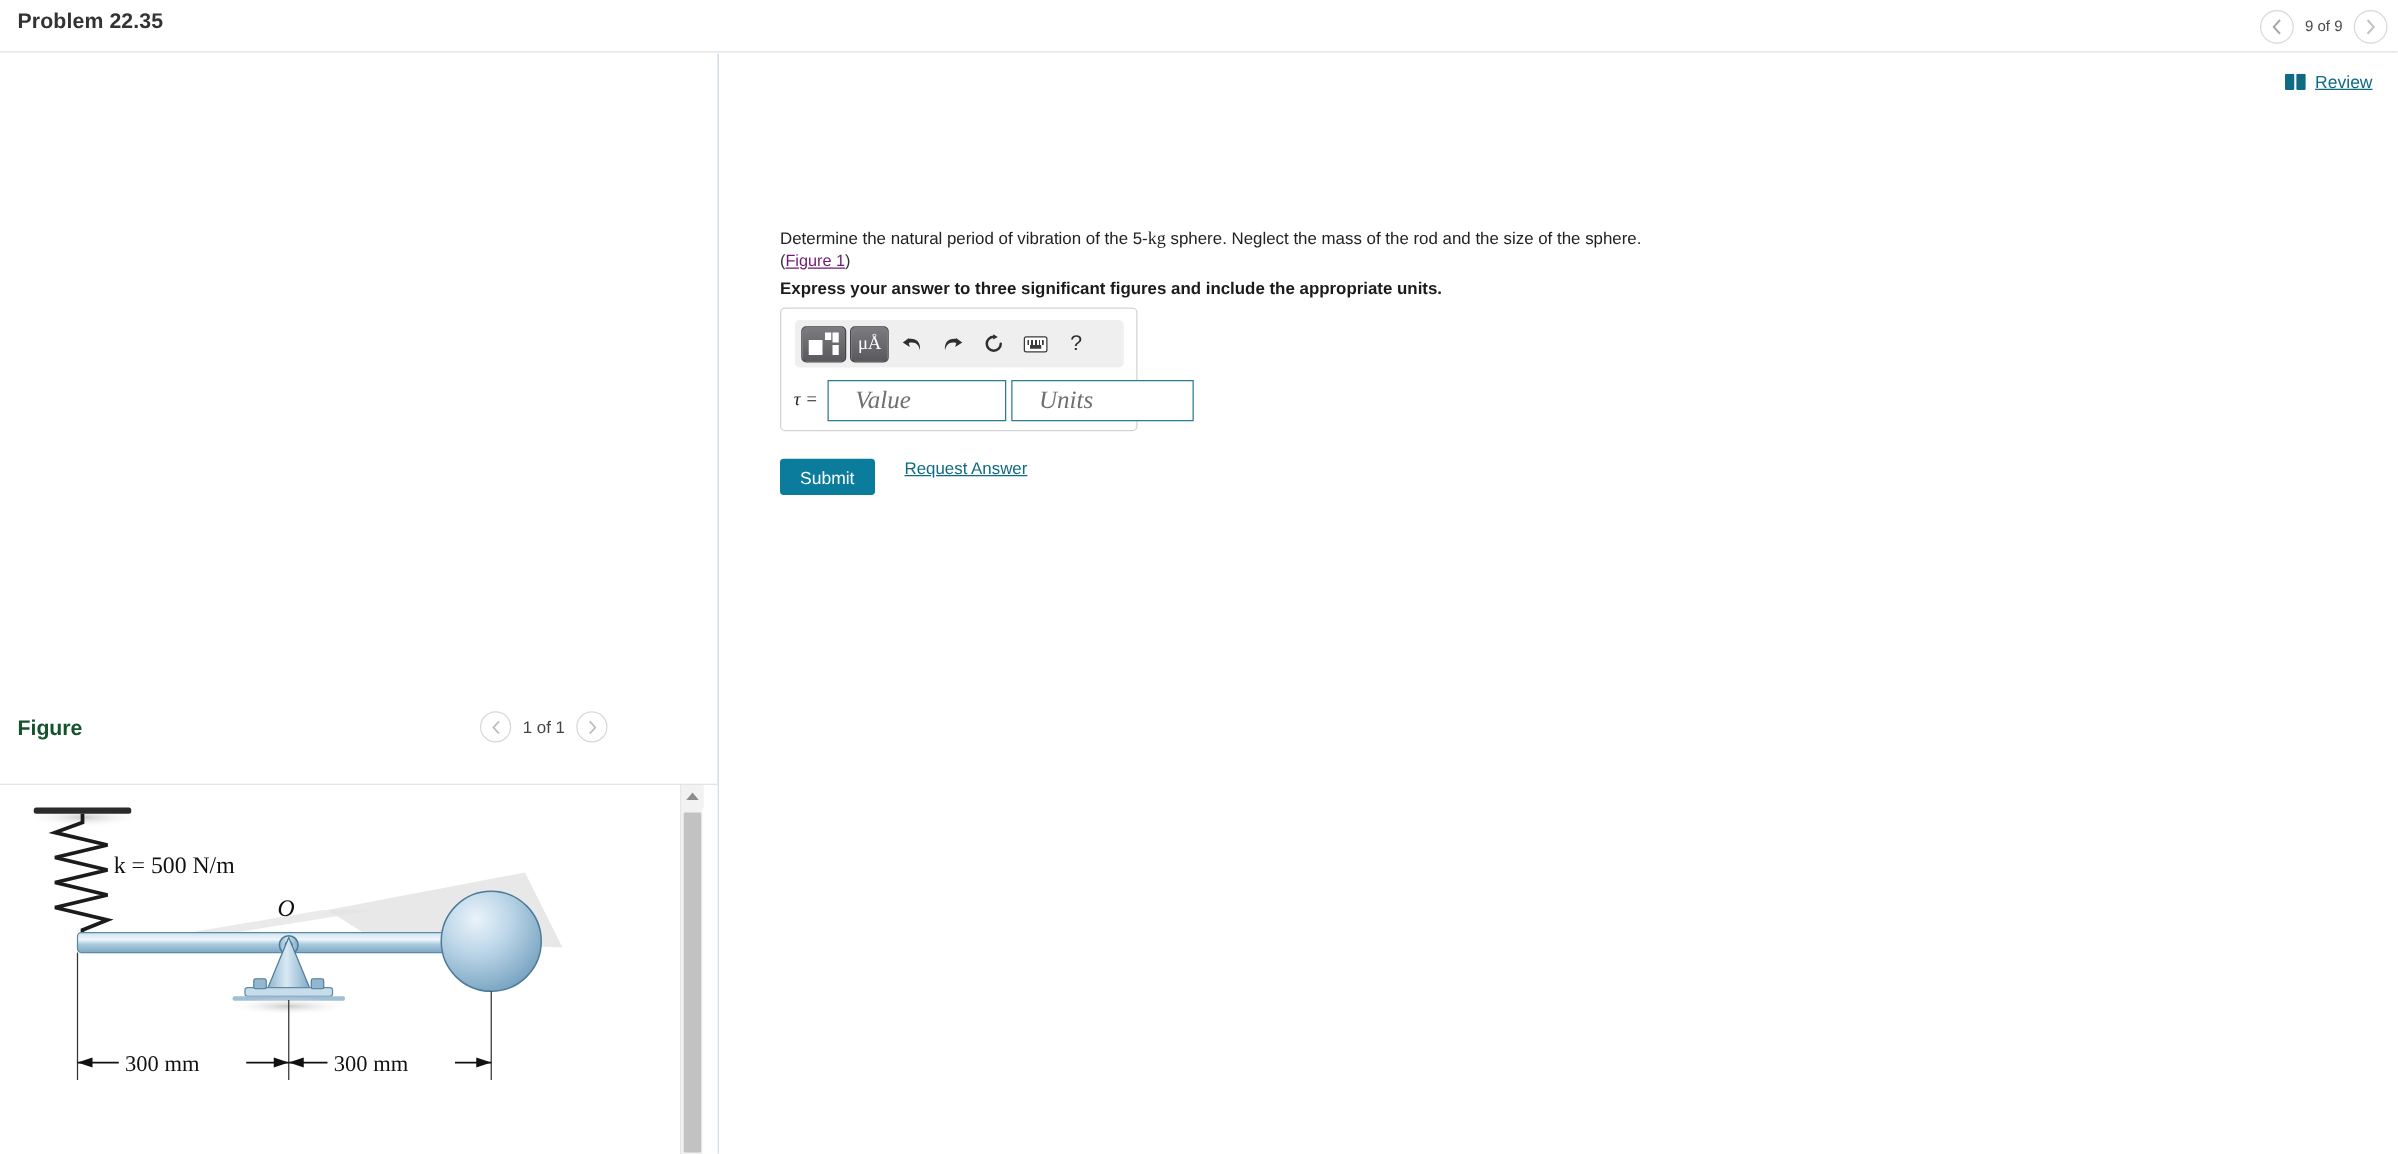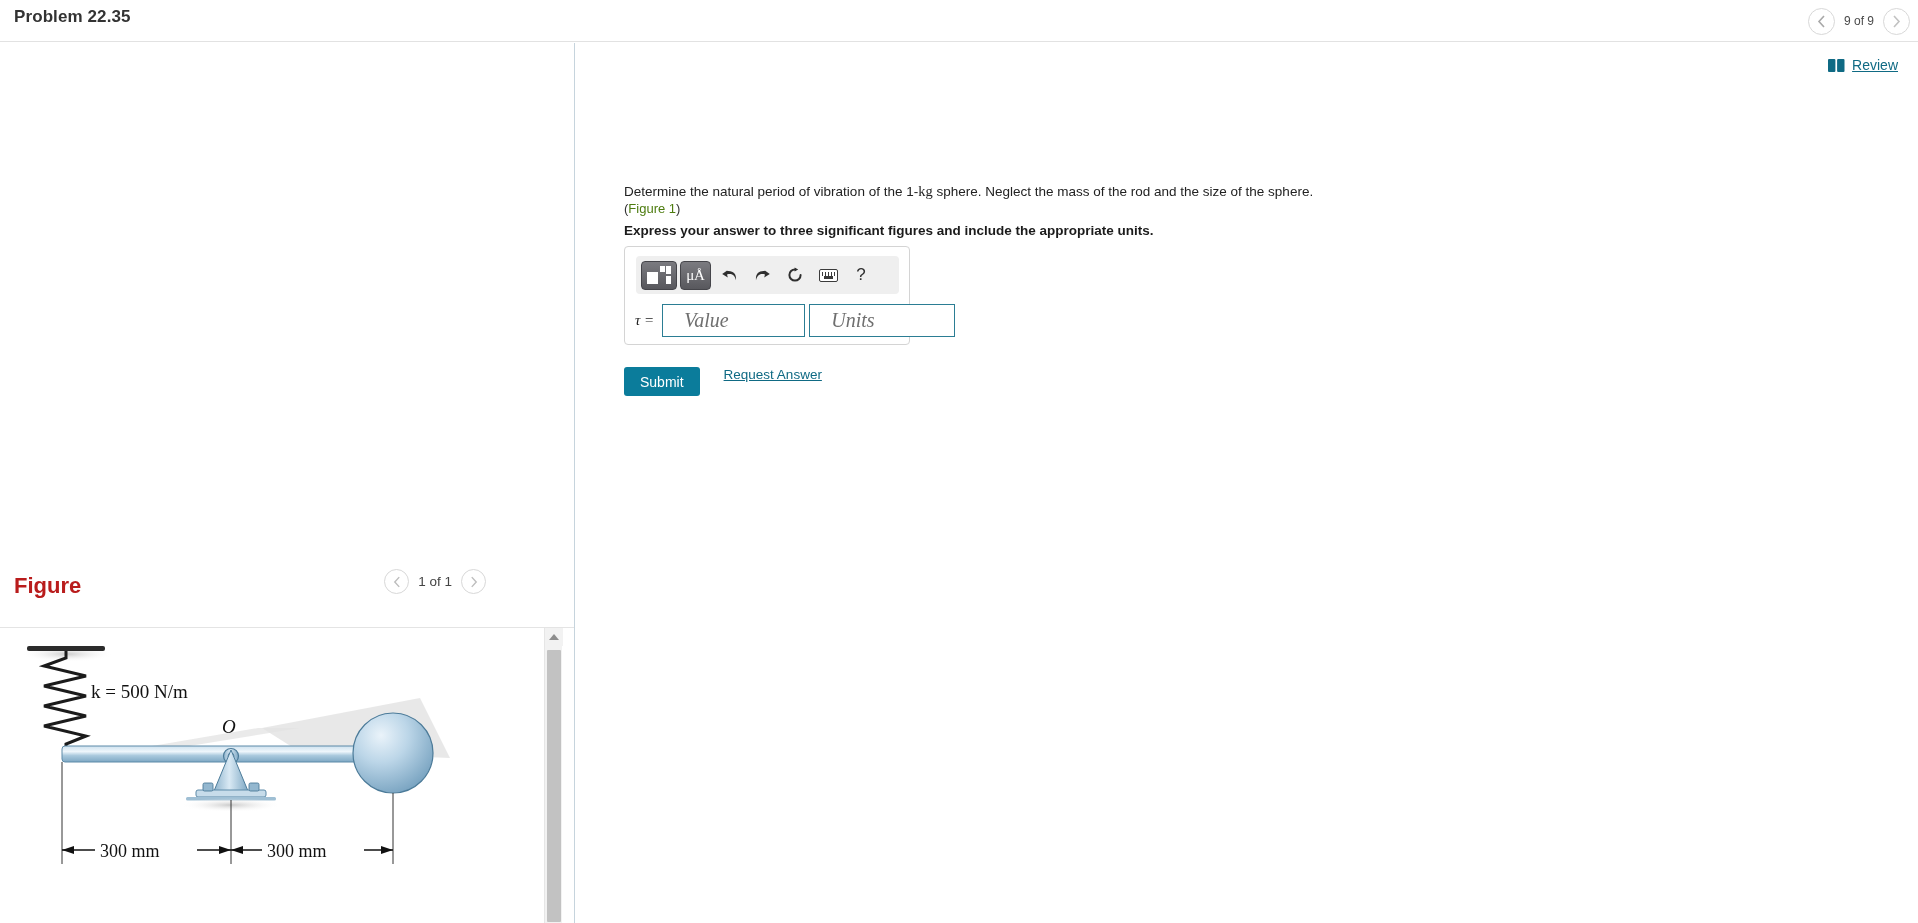"Determine the natural period of" span { text: 1- -> 5- }
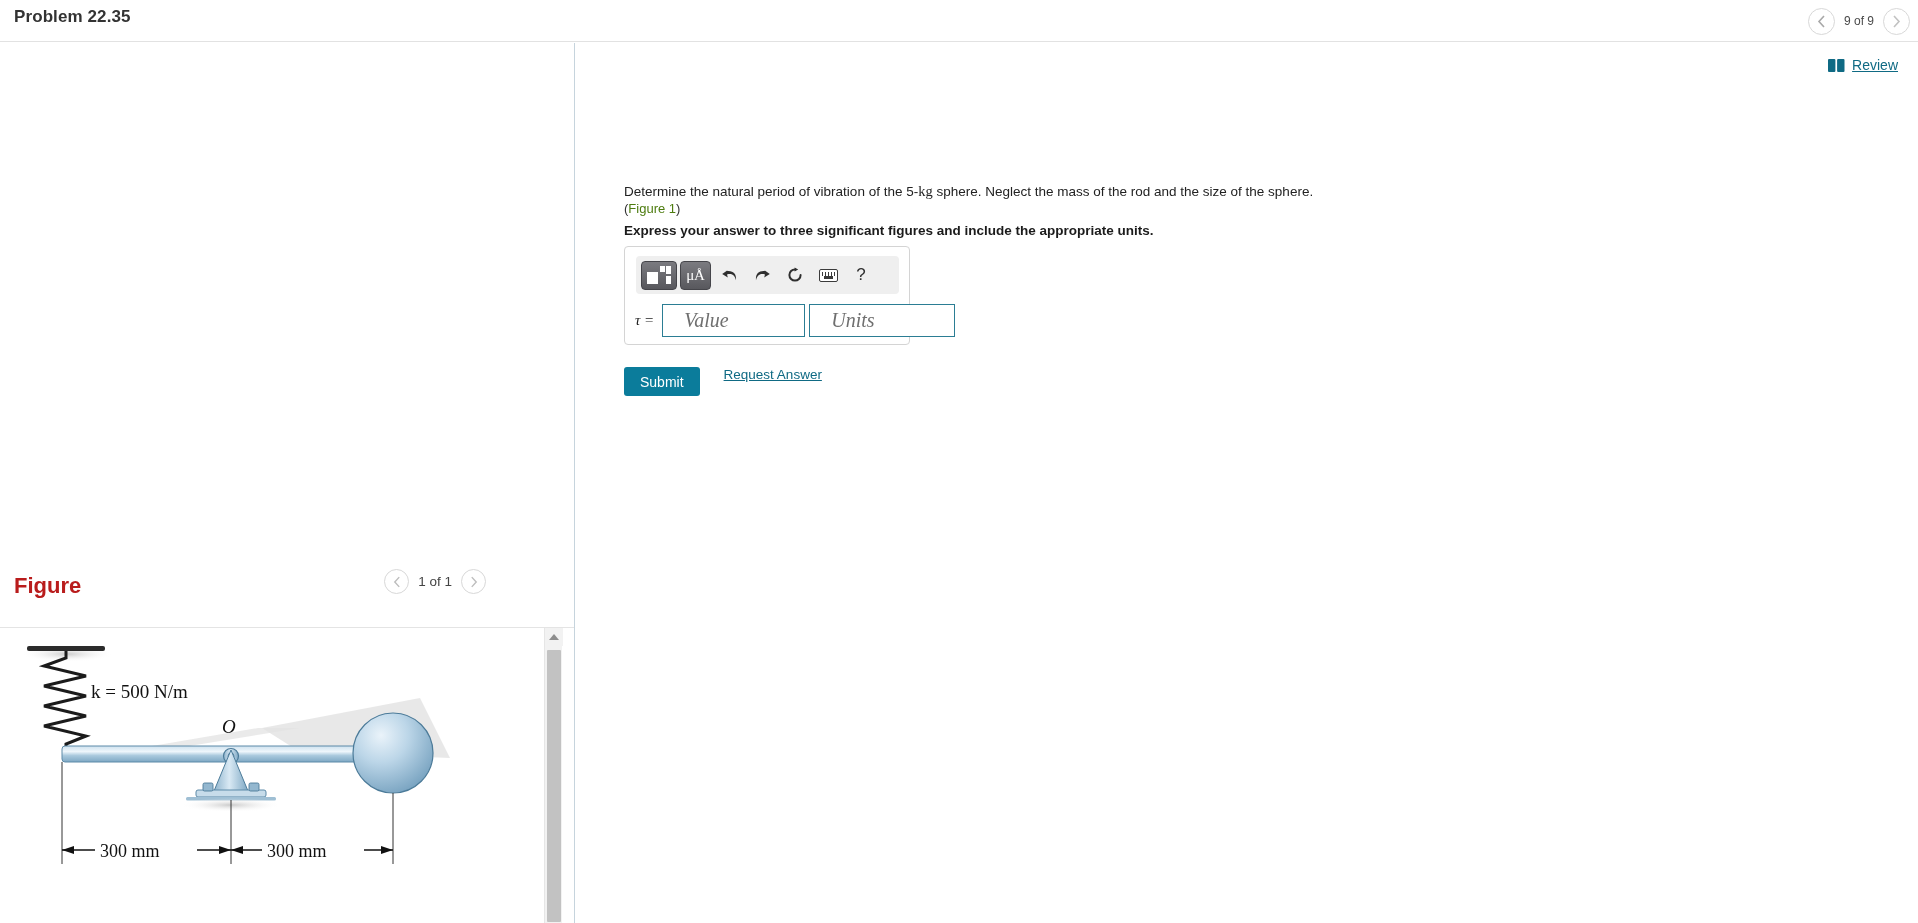"Figure 1" #figure-ref { color: #4d7c0f -> #701a75; text-decoration: none -> underline }
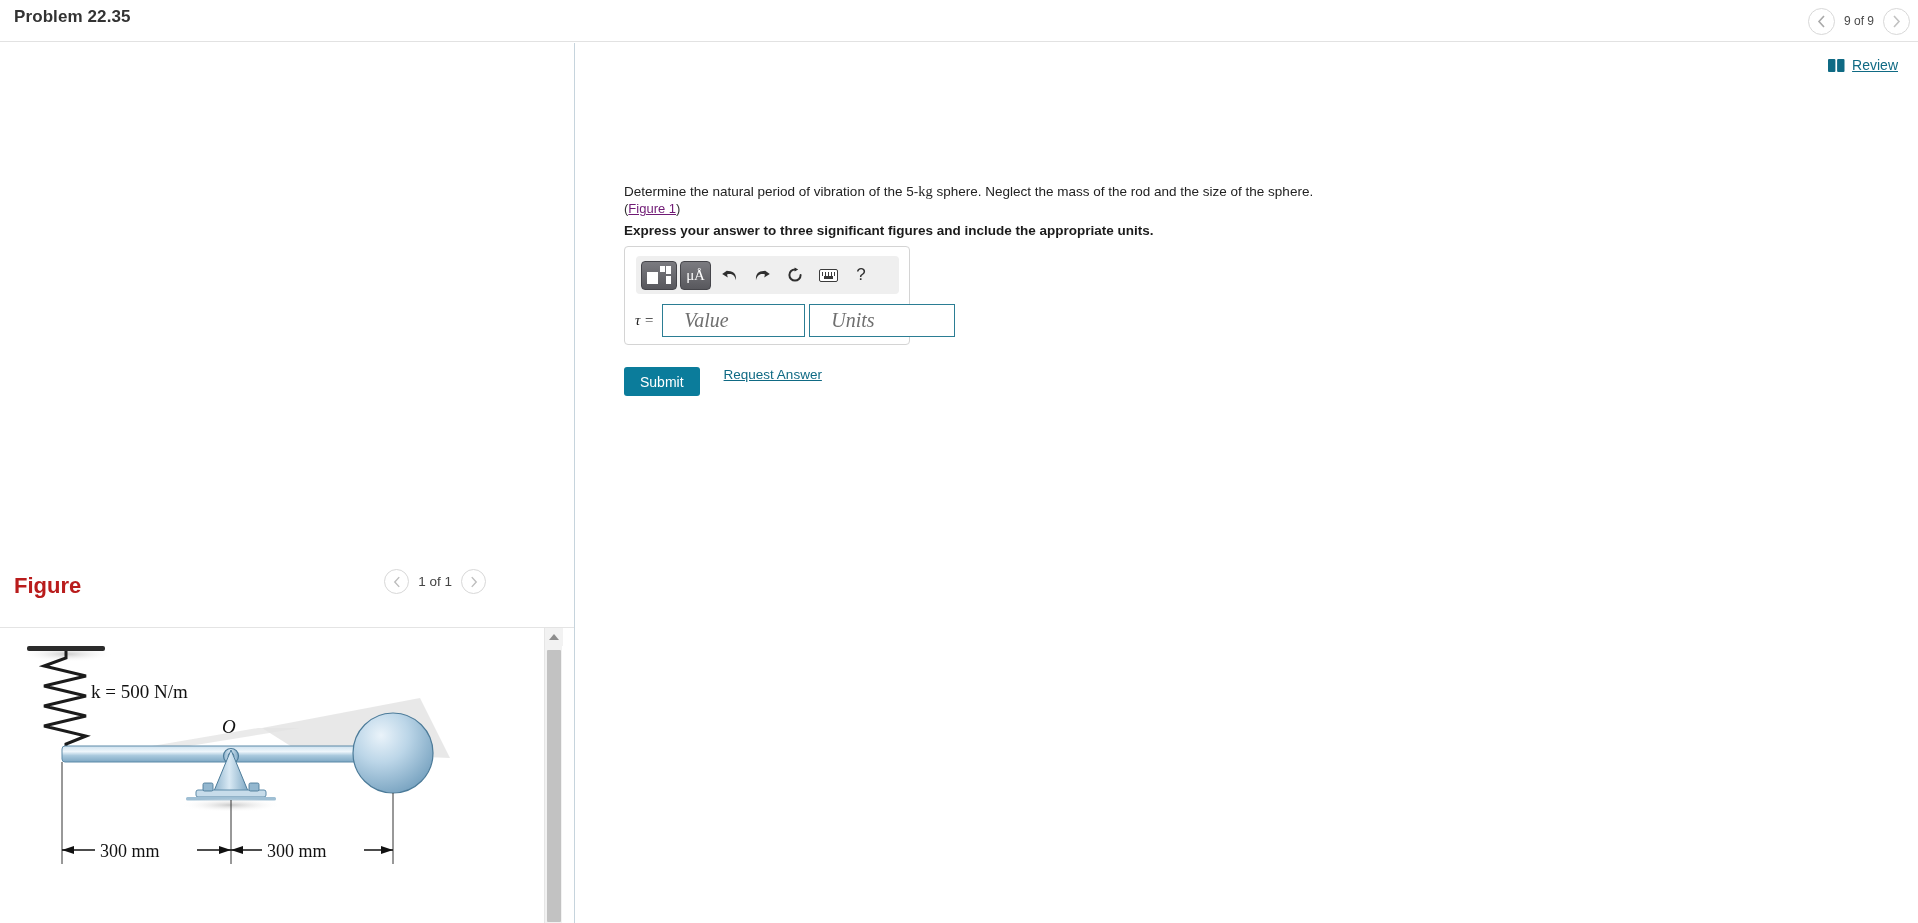"Figure" #figure-title { color: #b91c1c -> #14532d; font-size: 22px -> 17px }
